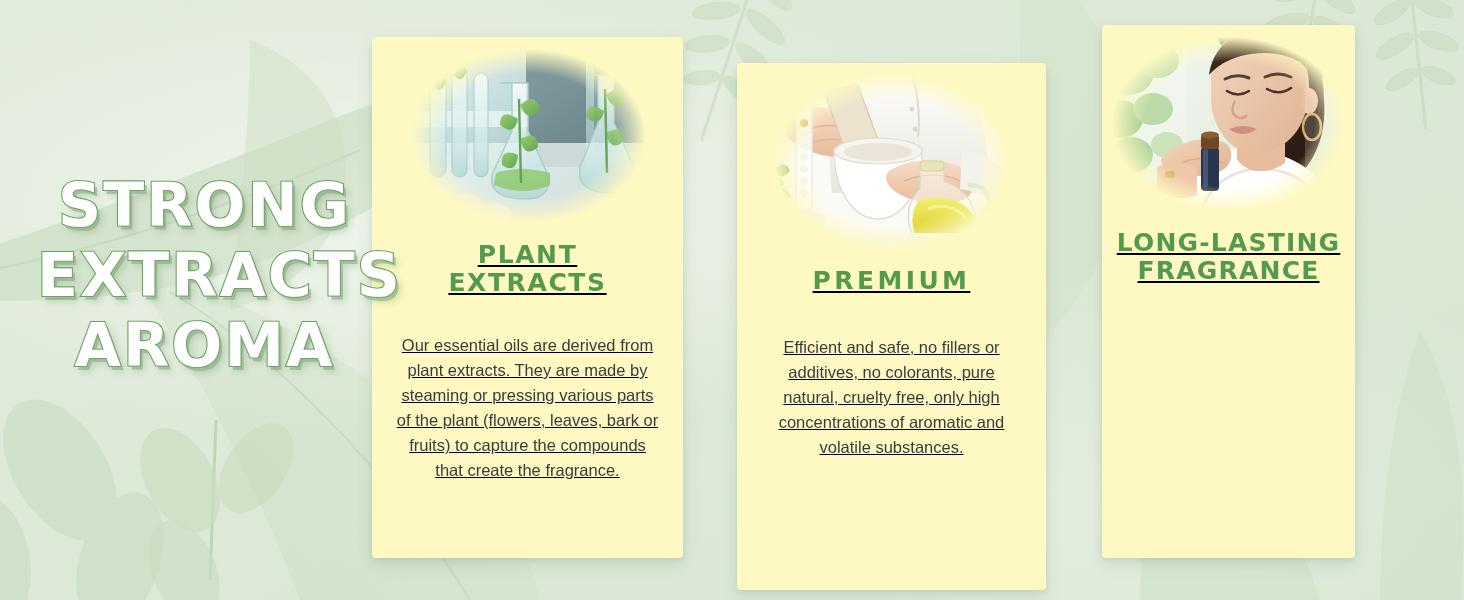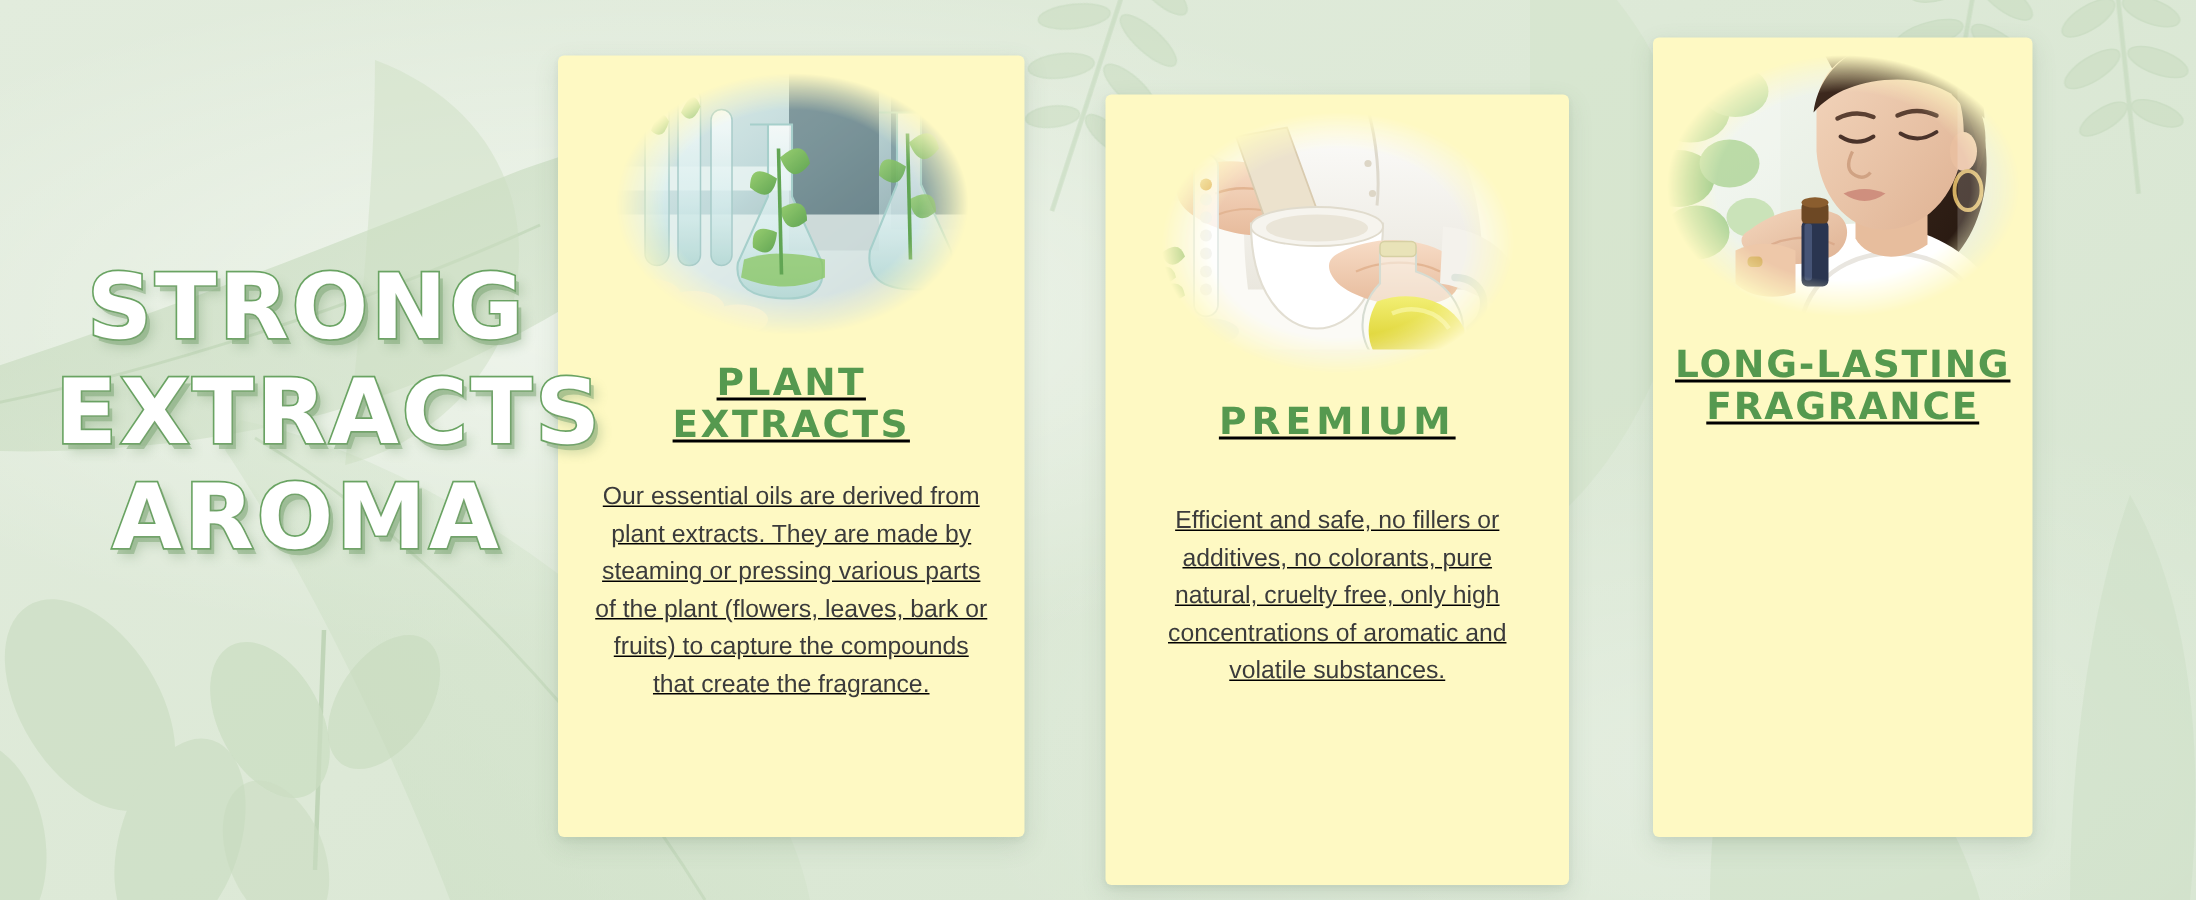"Our essential oils are derived" .card-1 .card-body { margin-top: 22px -> 36px }
